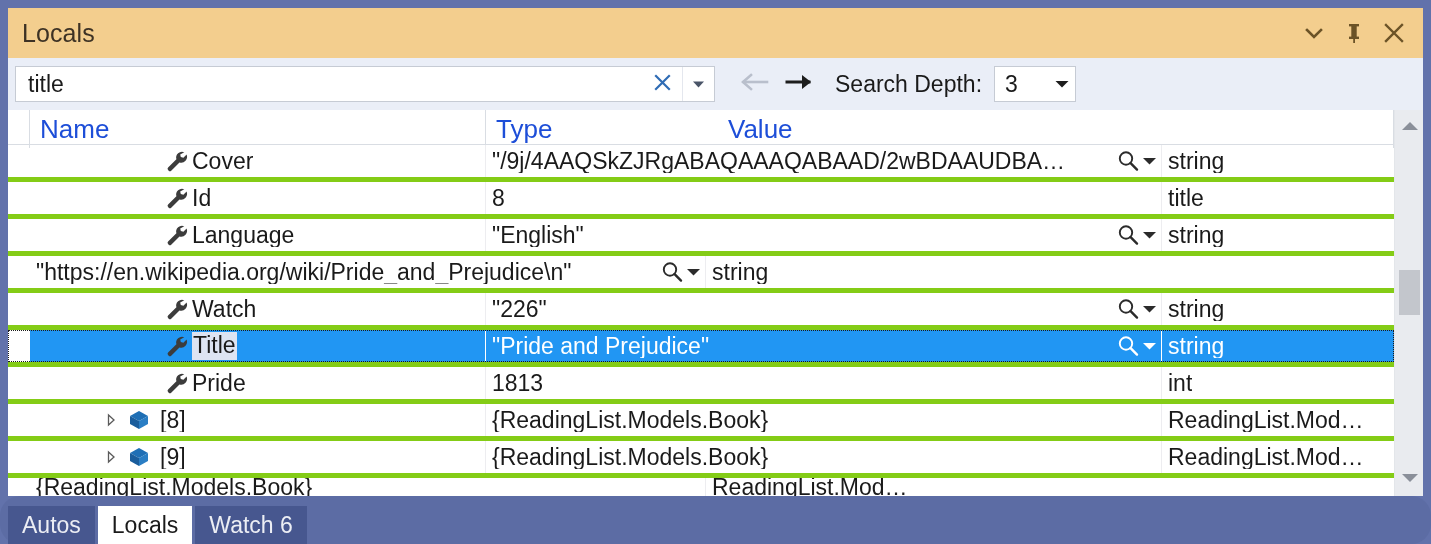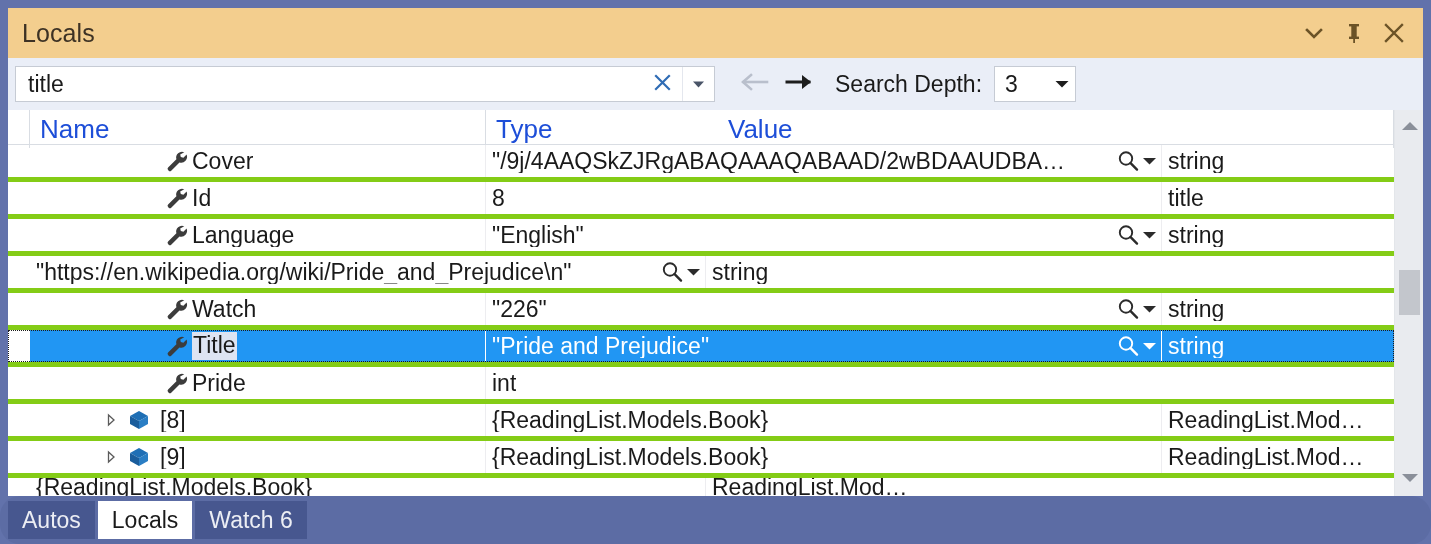"1813" div.cell { html: none -> <div> <div> <span>1813</span> </div> </div> }
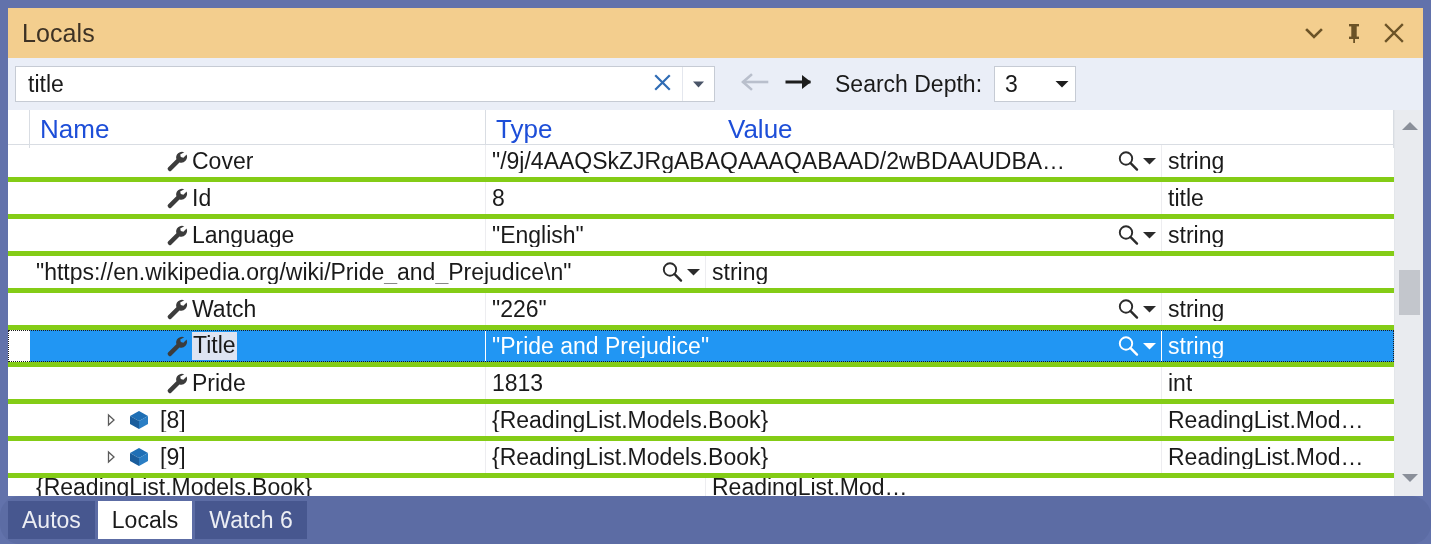"Autos" .tabstrip { align-items: center -> flex-end }
